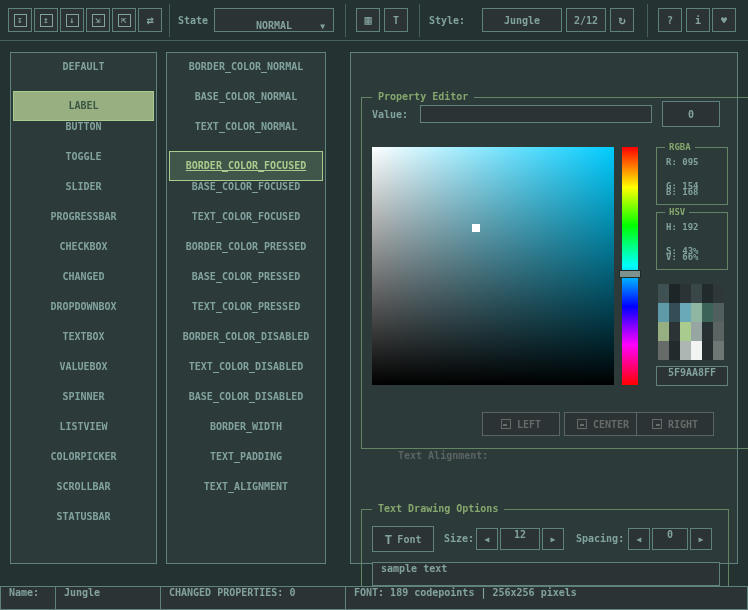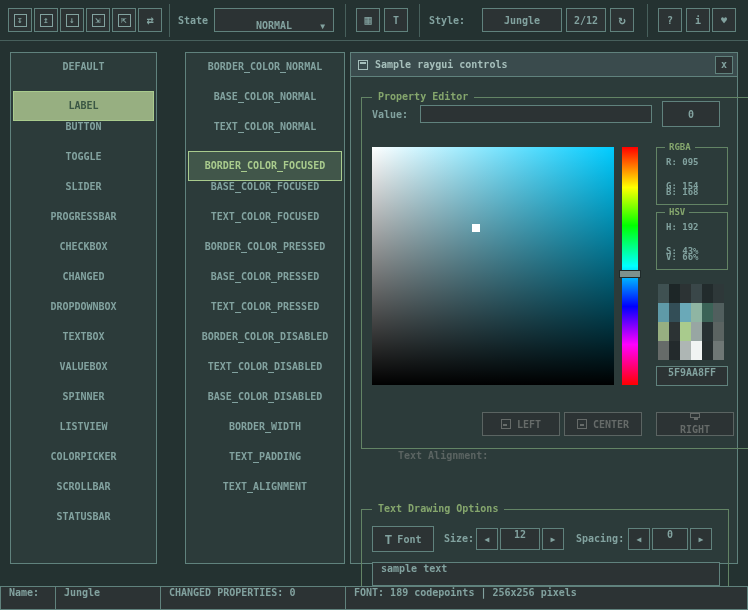"BORDER_COLOR_NORMAL" .props-panel { margin-left: 19px -> none }
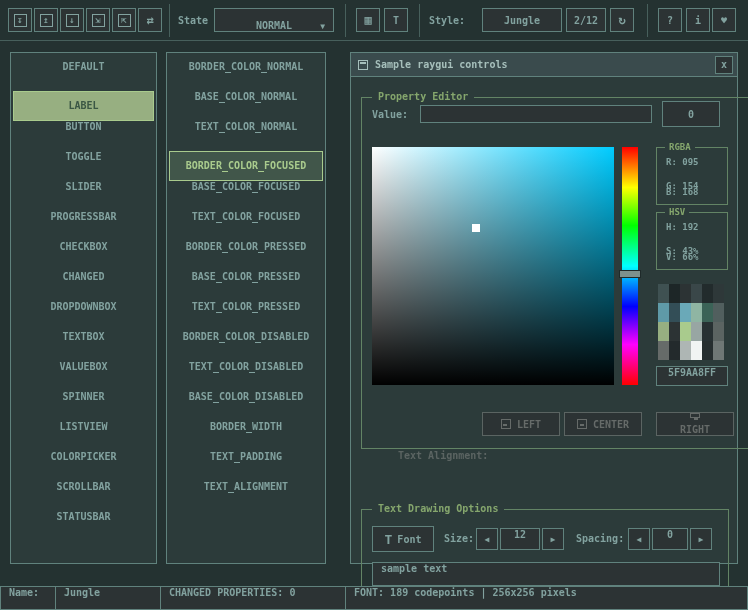"Sample raygui controls" div.titlebar { html: <div> <span></span> <span>Sample raygui controls</span> <button> <span>x</span> </button> </div> -> none }
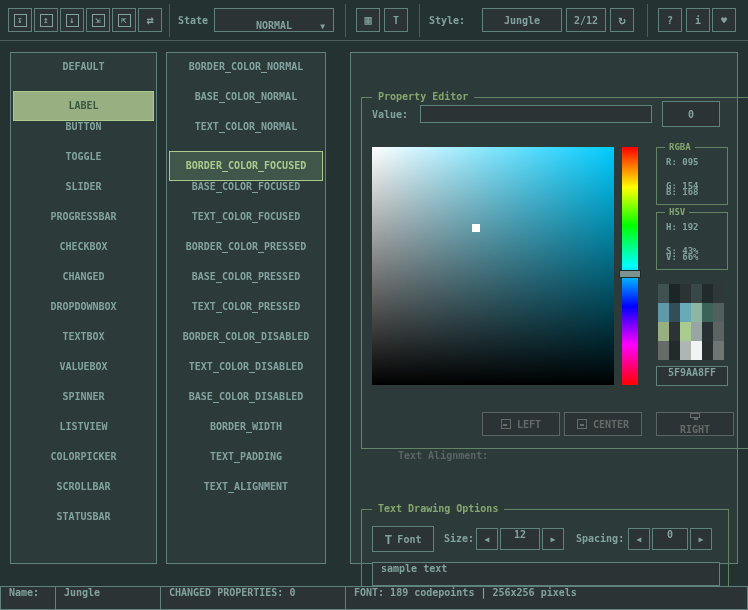"BORDER_COLOR_FOCUSED" .props-panel .list-item.active { text-decoration: none -> underline }
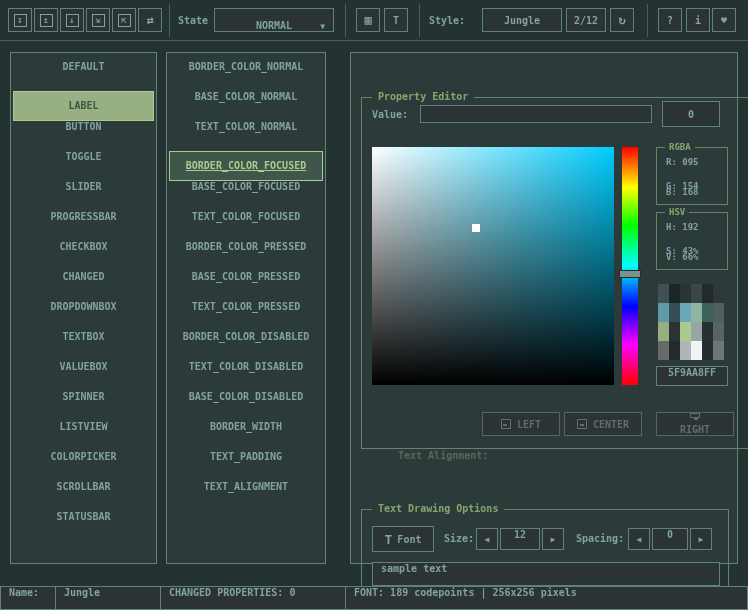"RIGHT" .align-right { flex-direction: column -> none; left: 294px -> 274px }
